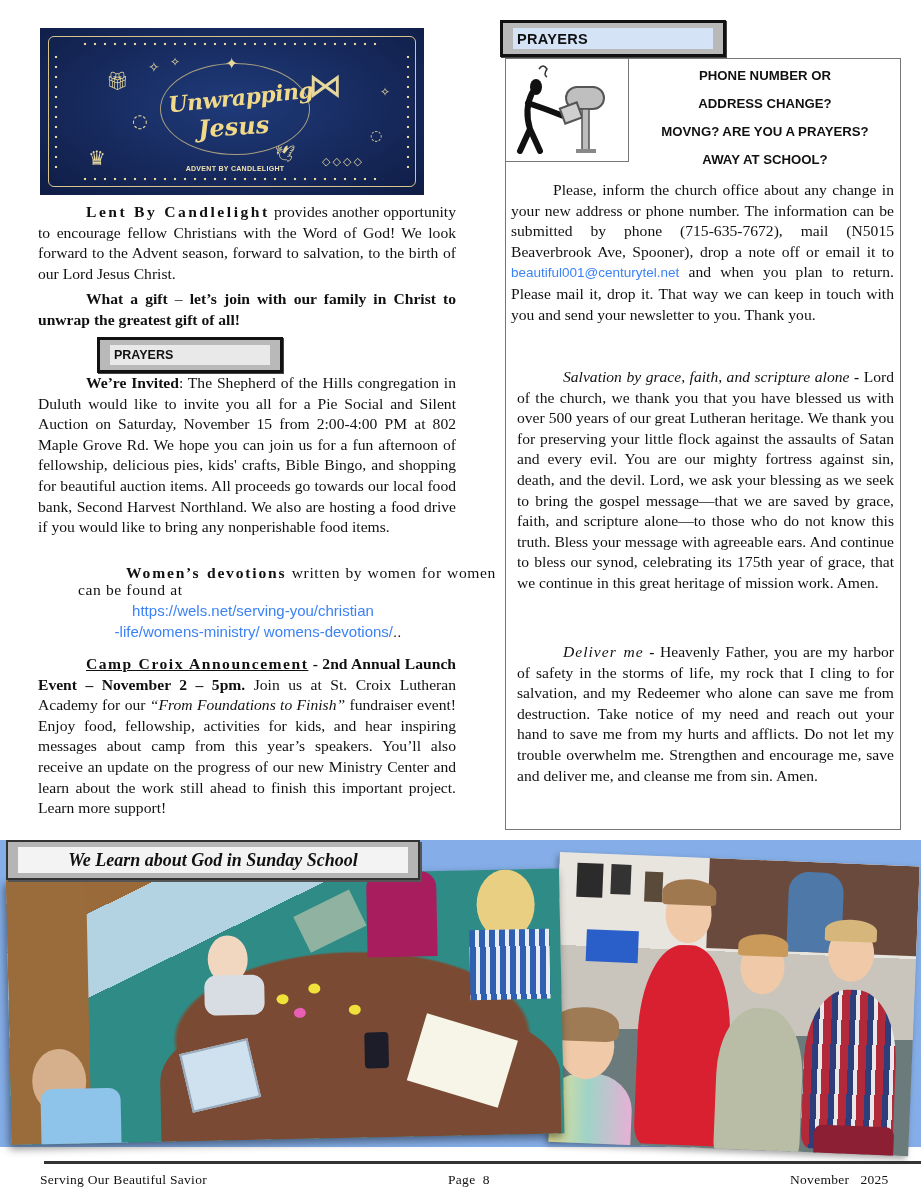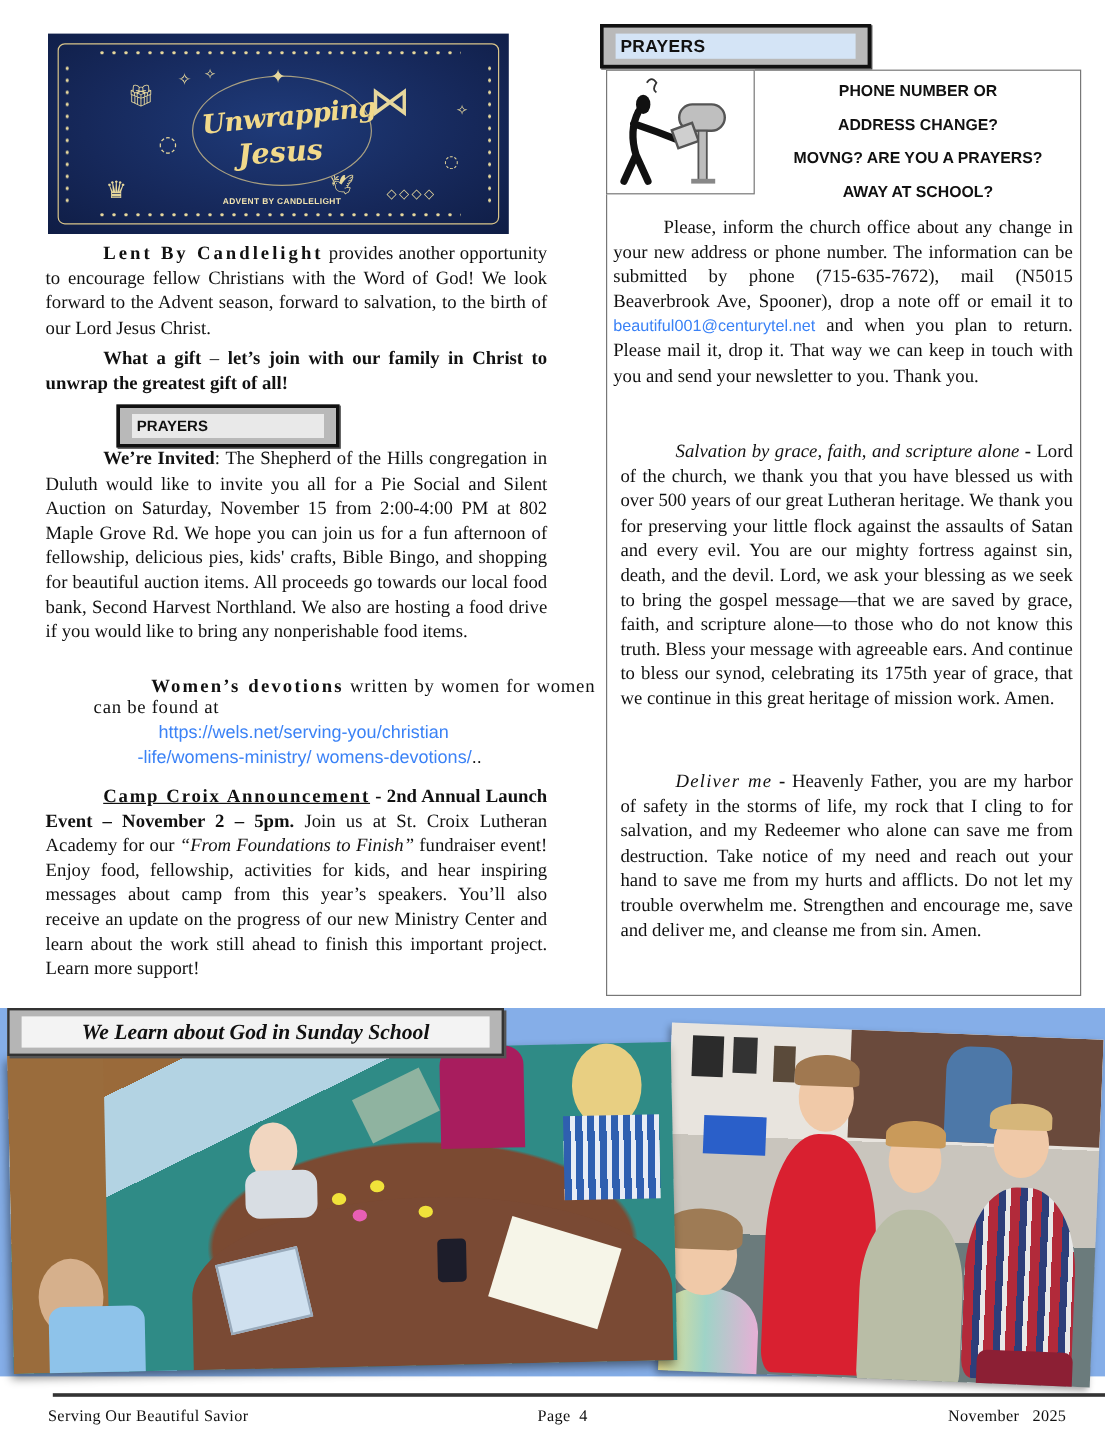"Page 4" div.footer-text { text: 4 -> 8 }
